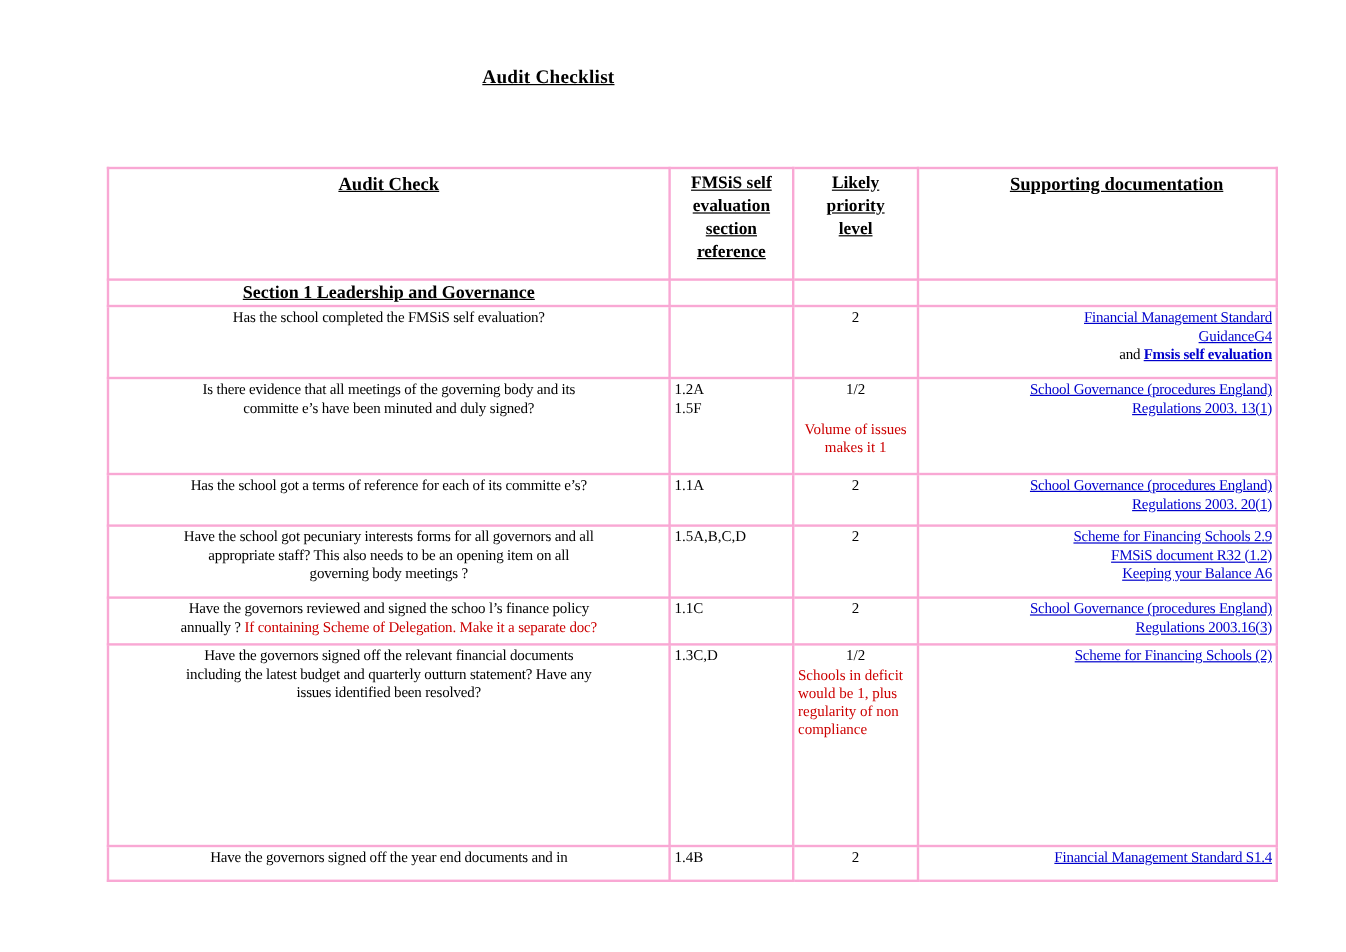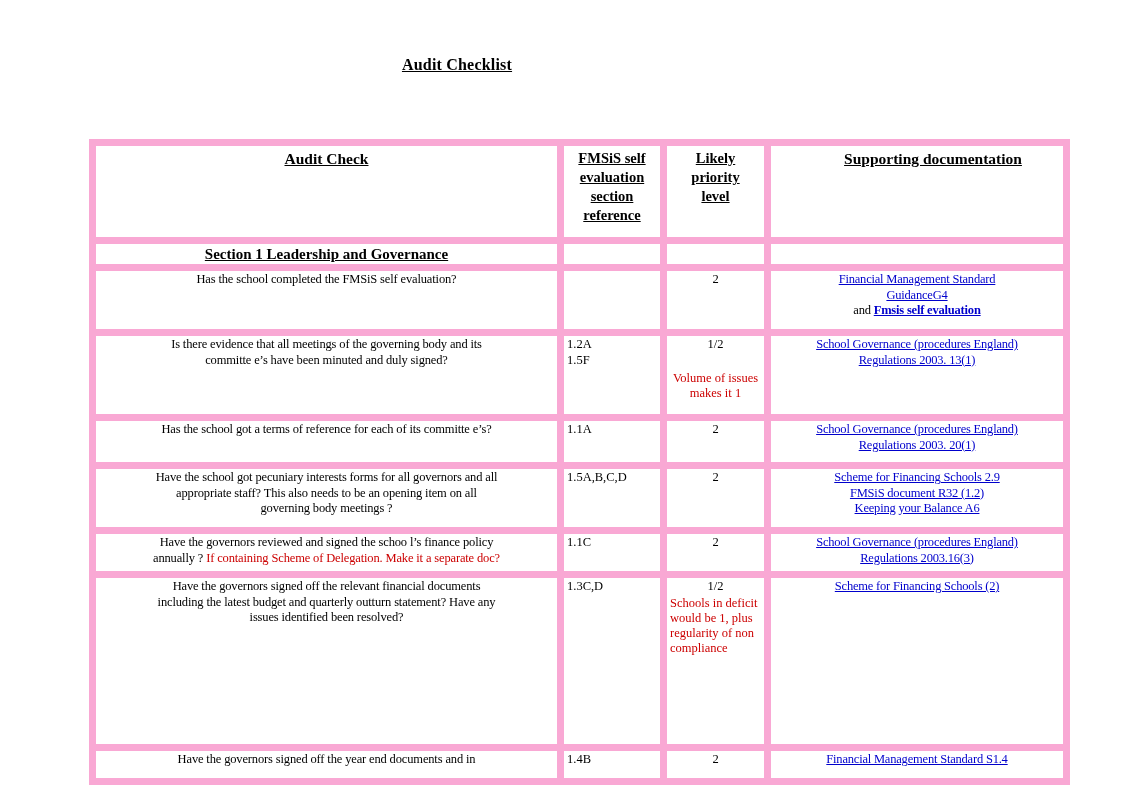"Audit Check" table.audit td { border: 7px solid #f9a8d4 -> 2px solid #f9a8d4 }
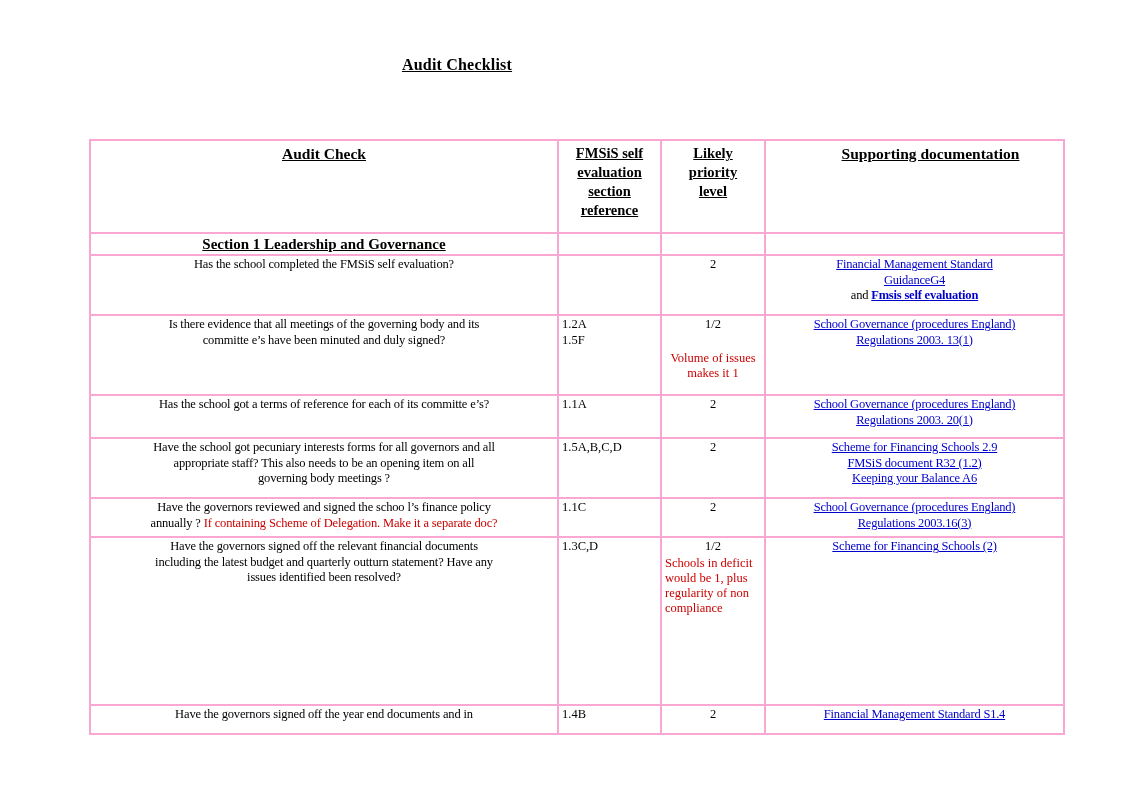"Financial Management Standard" td.docs { text-align: center -> right }
